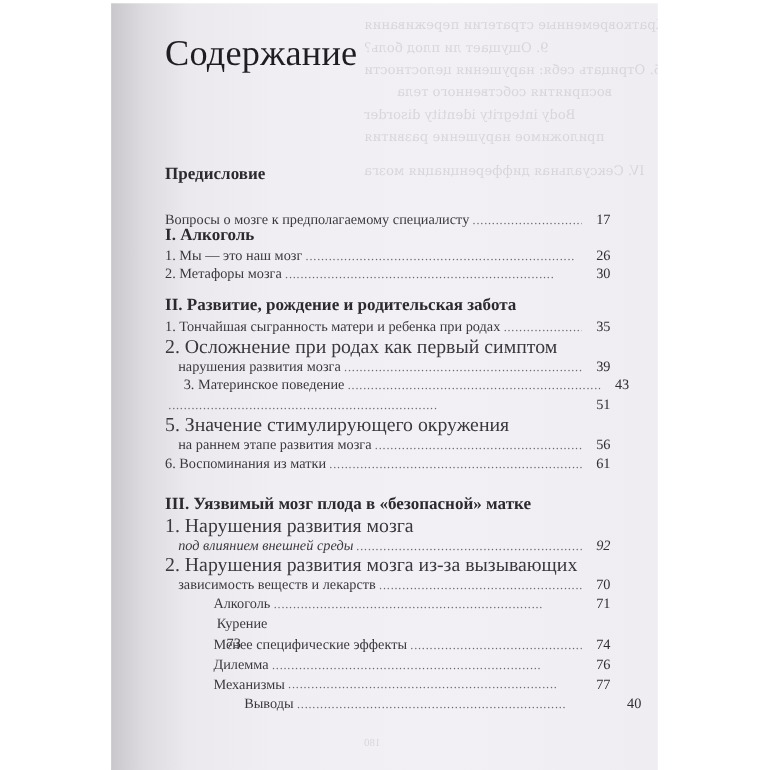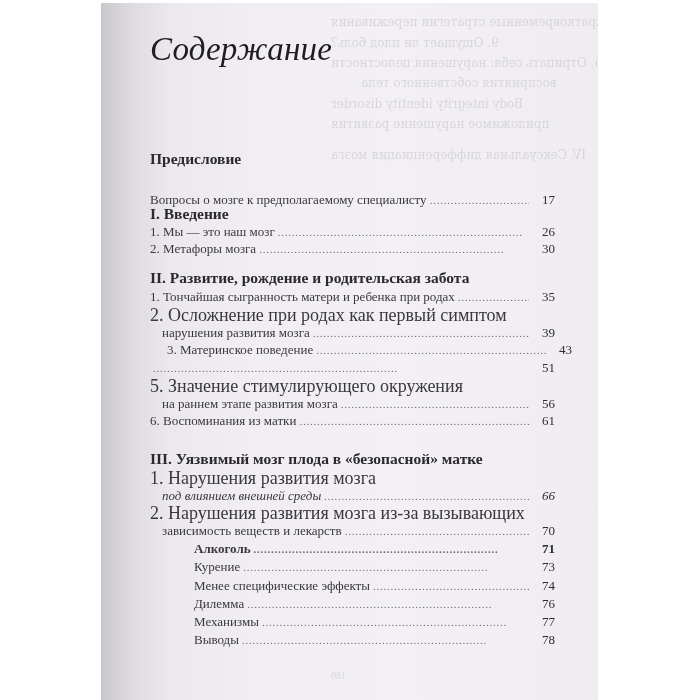"Содержание" .title { font-style: italic -> none }
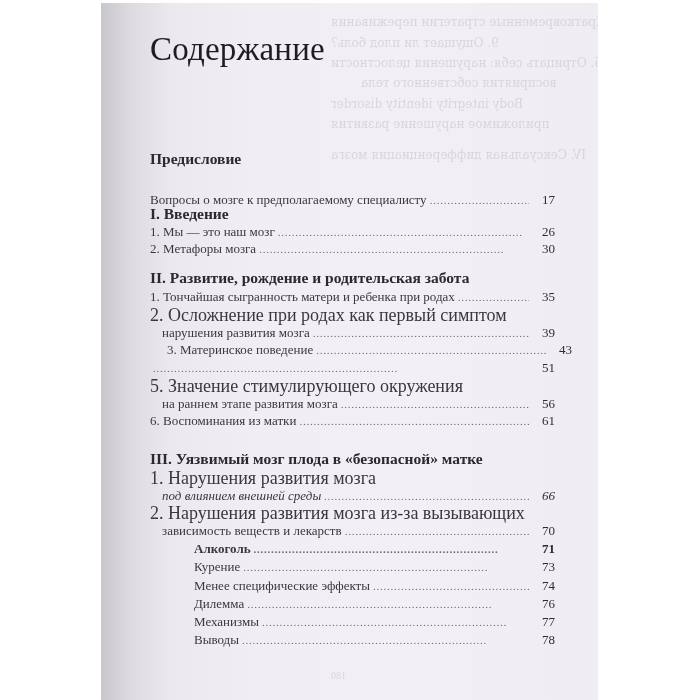"I. Введение" div.heading { text: Введение -> Алкоголь }
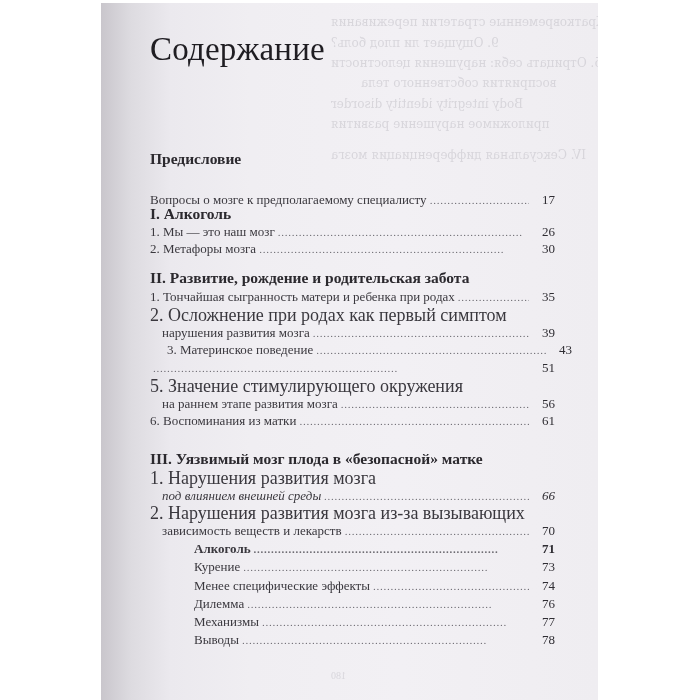"66" span.page-num { text: 66 -> 92 }
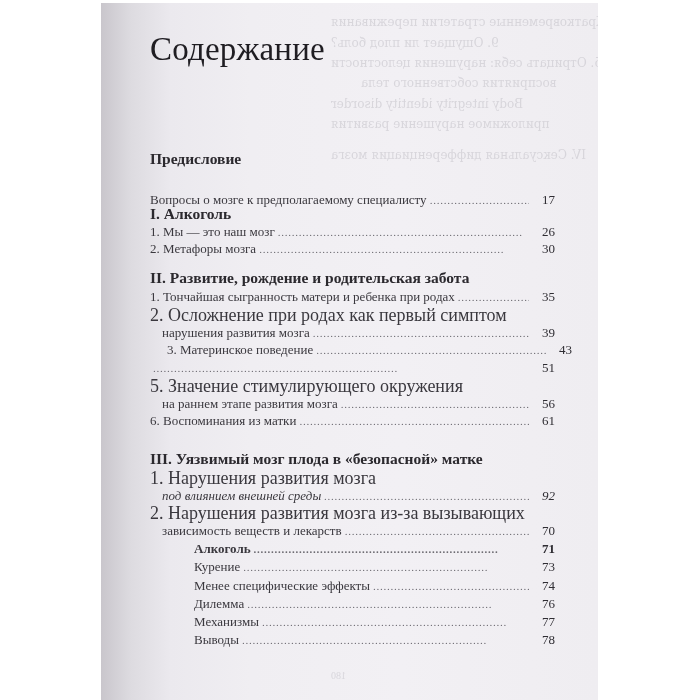"Алкоголь" div.entry { font-weight: bold -> none }
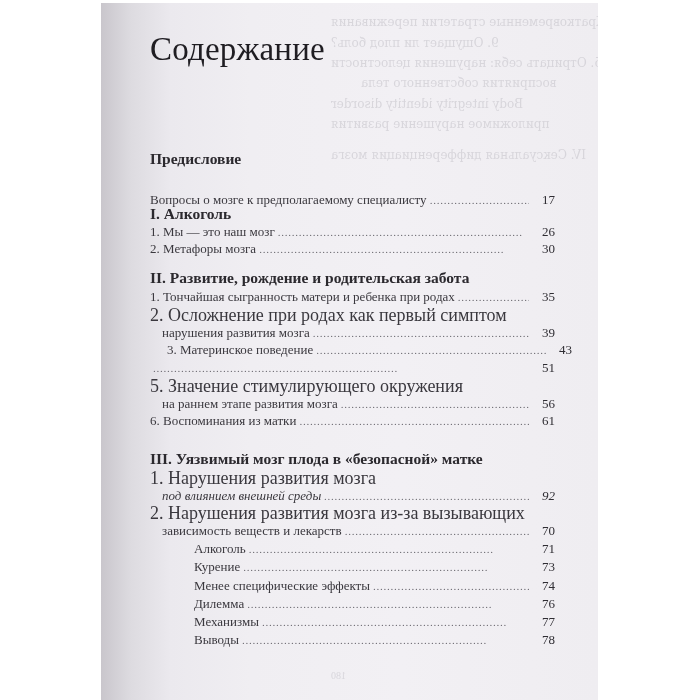"Курение" div.entry { flex-direction: none -> column }
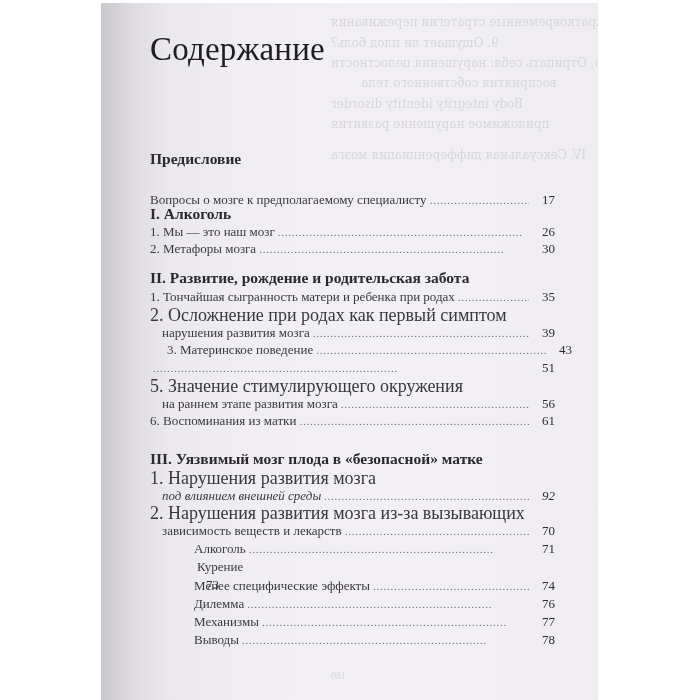"Выводы" div.entry { margin-left: none -> 28px }
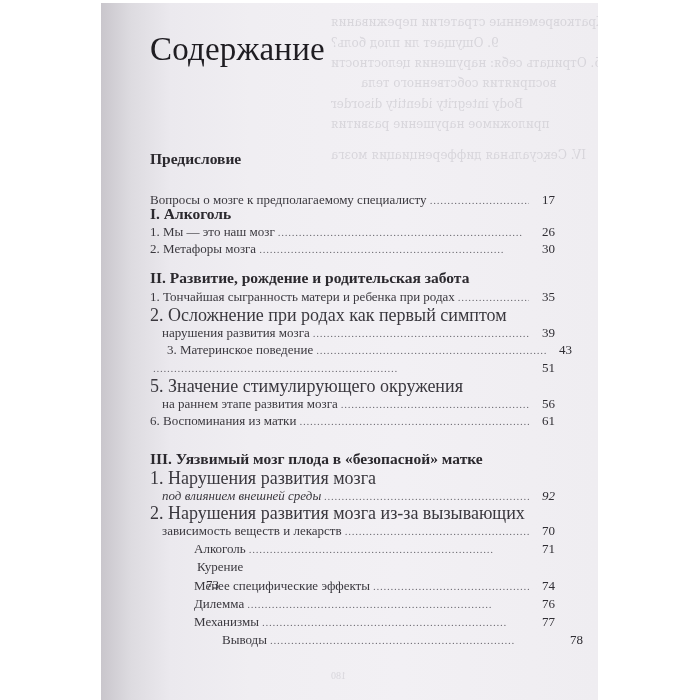"78" span.page-num { text: 78 -> 40 }
